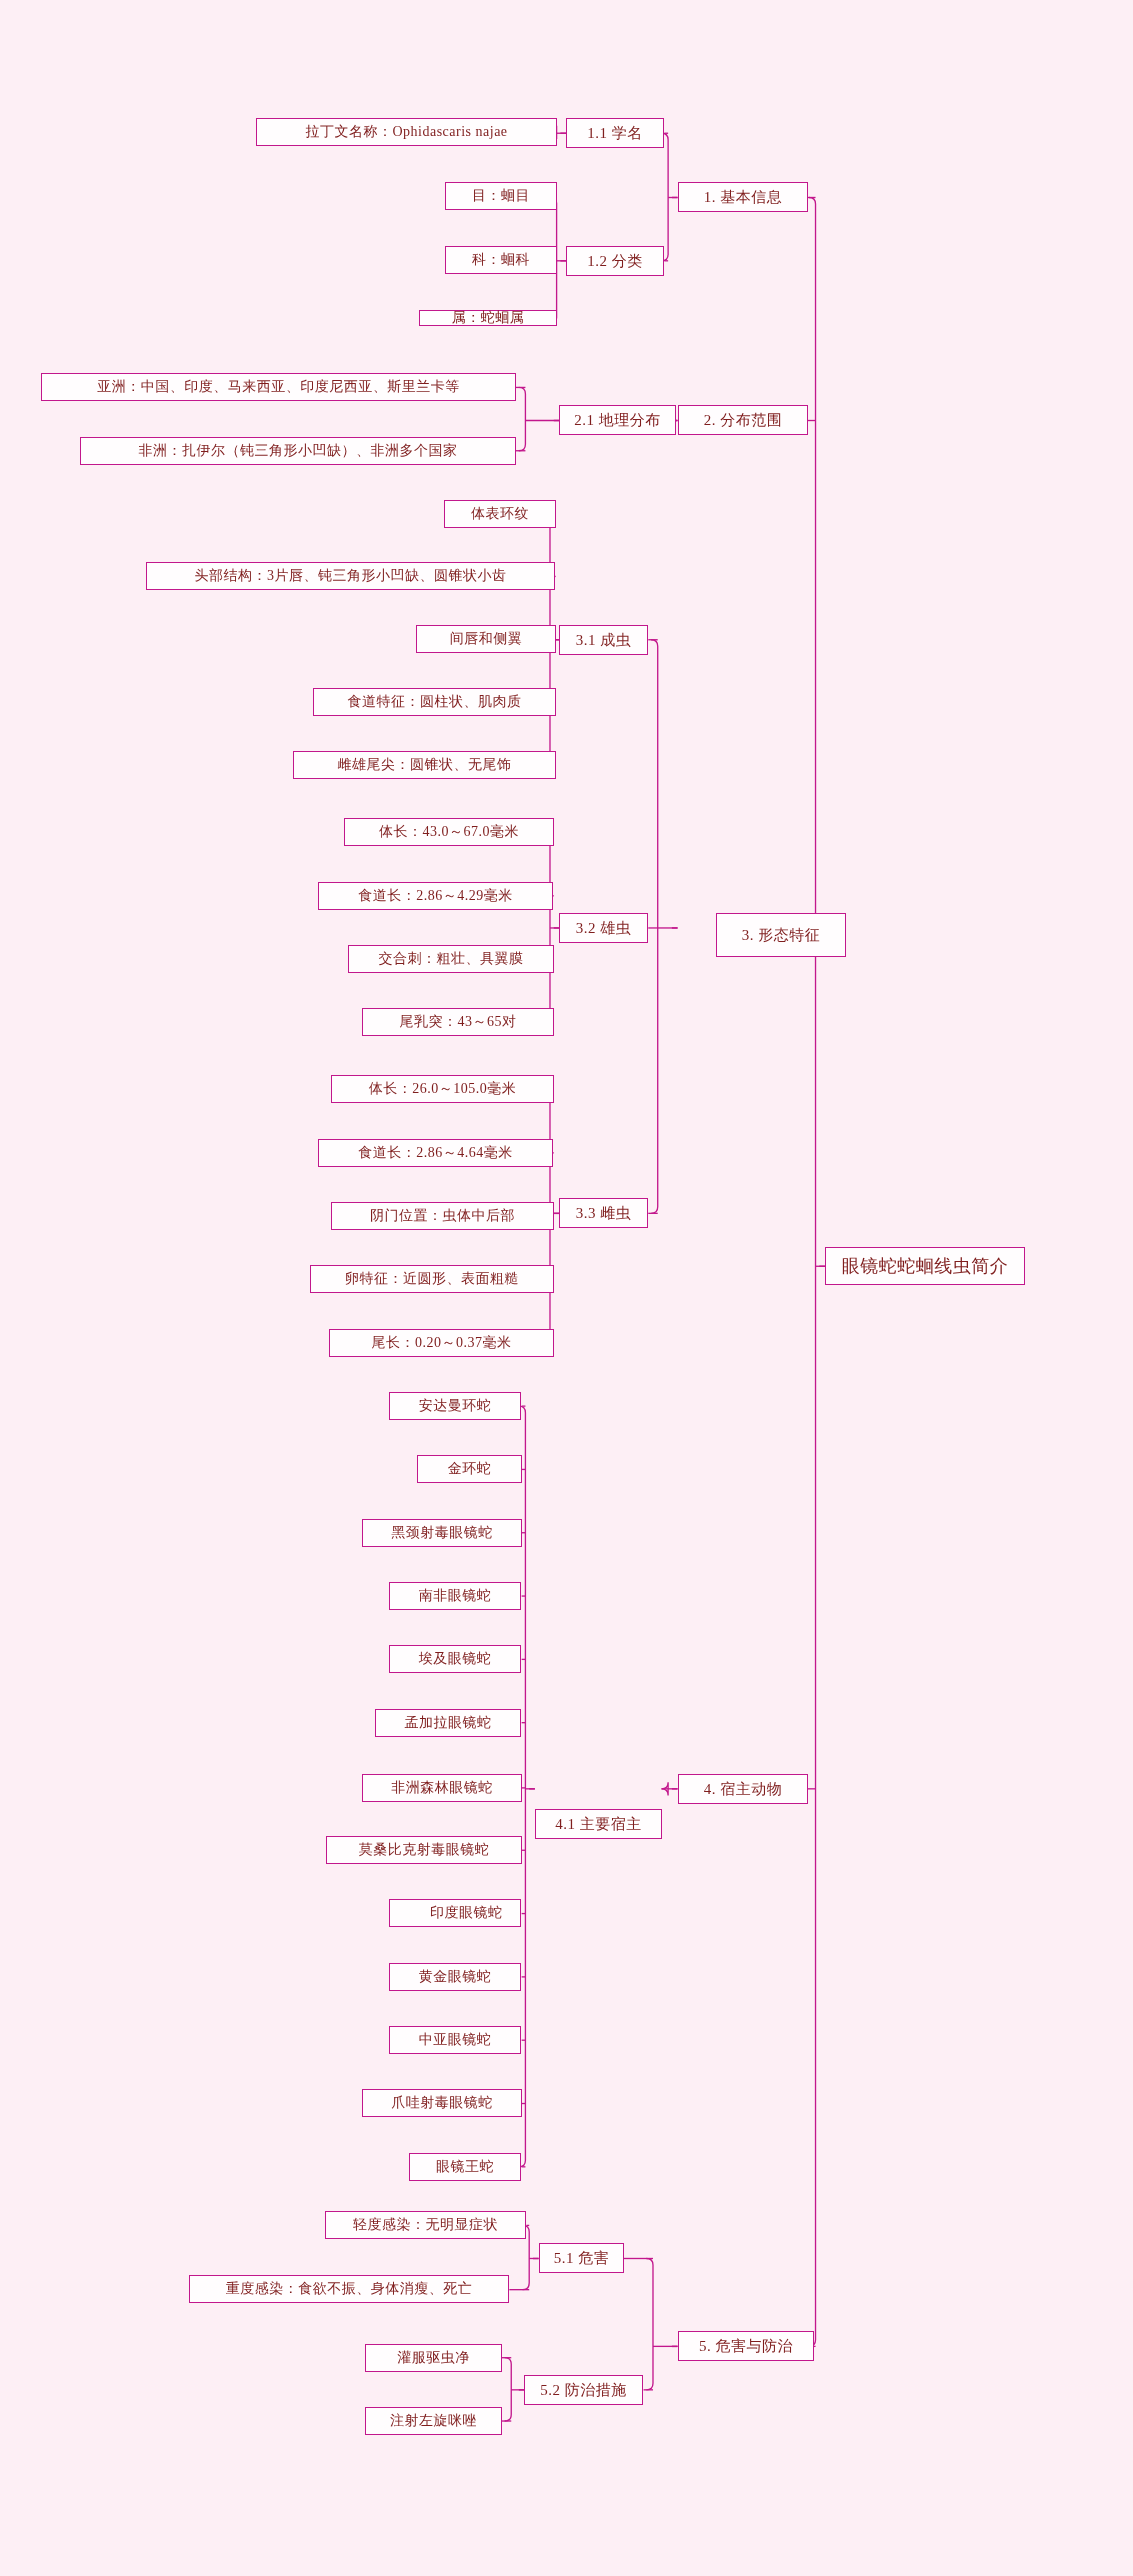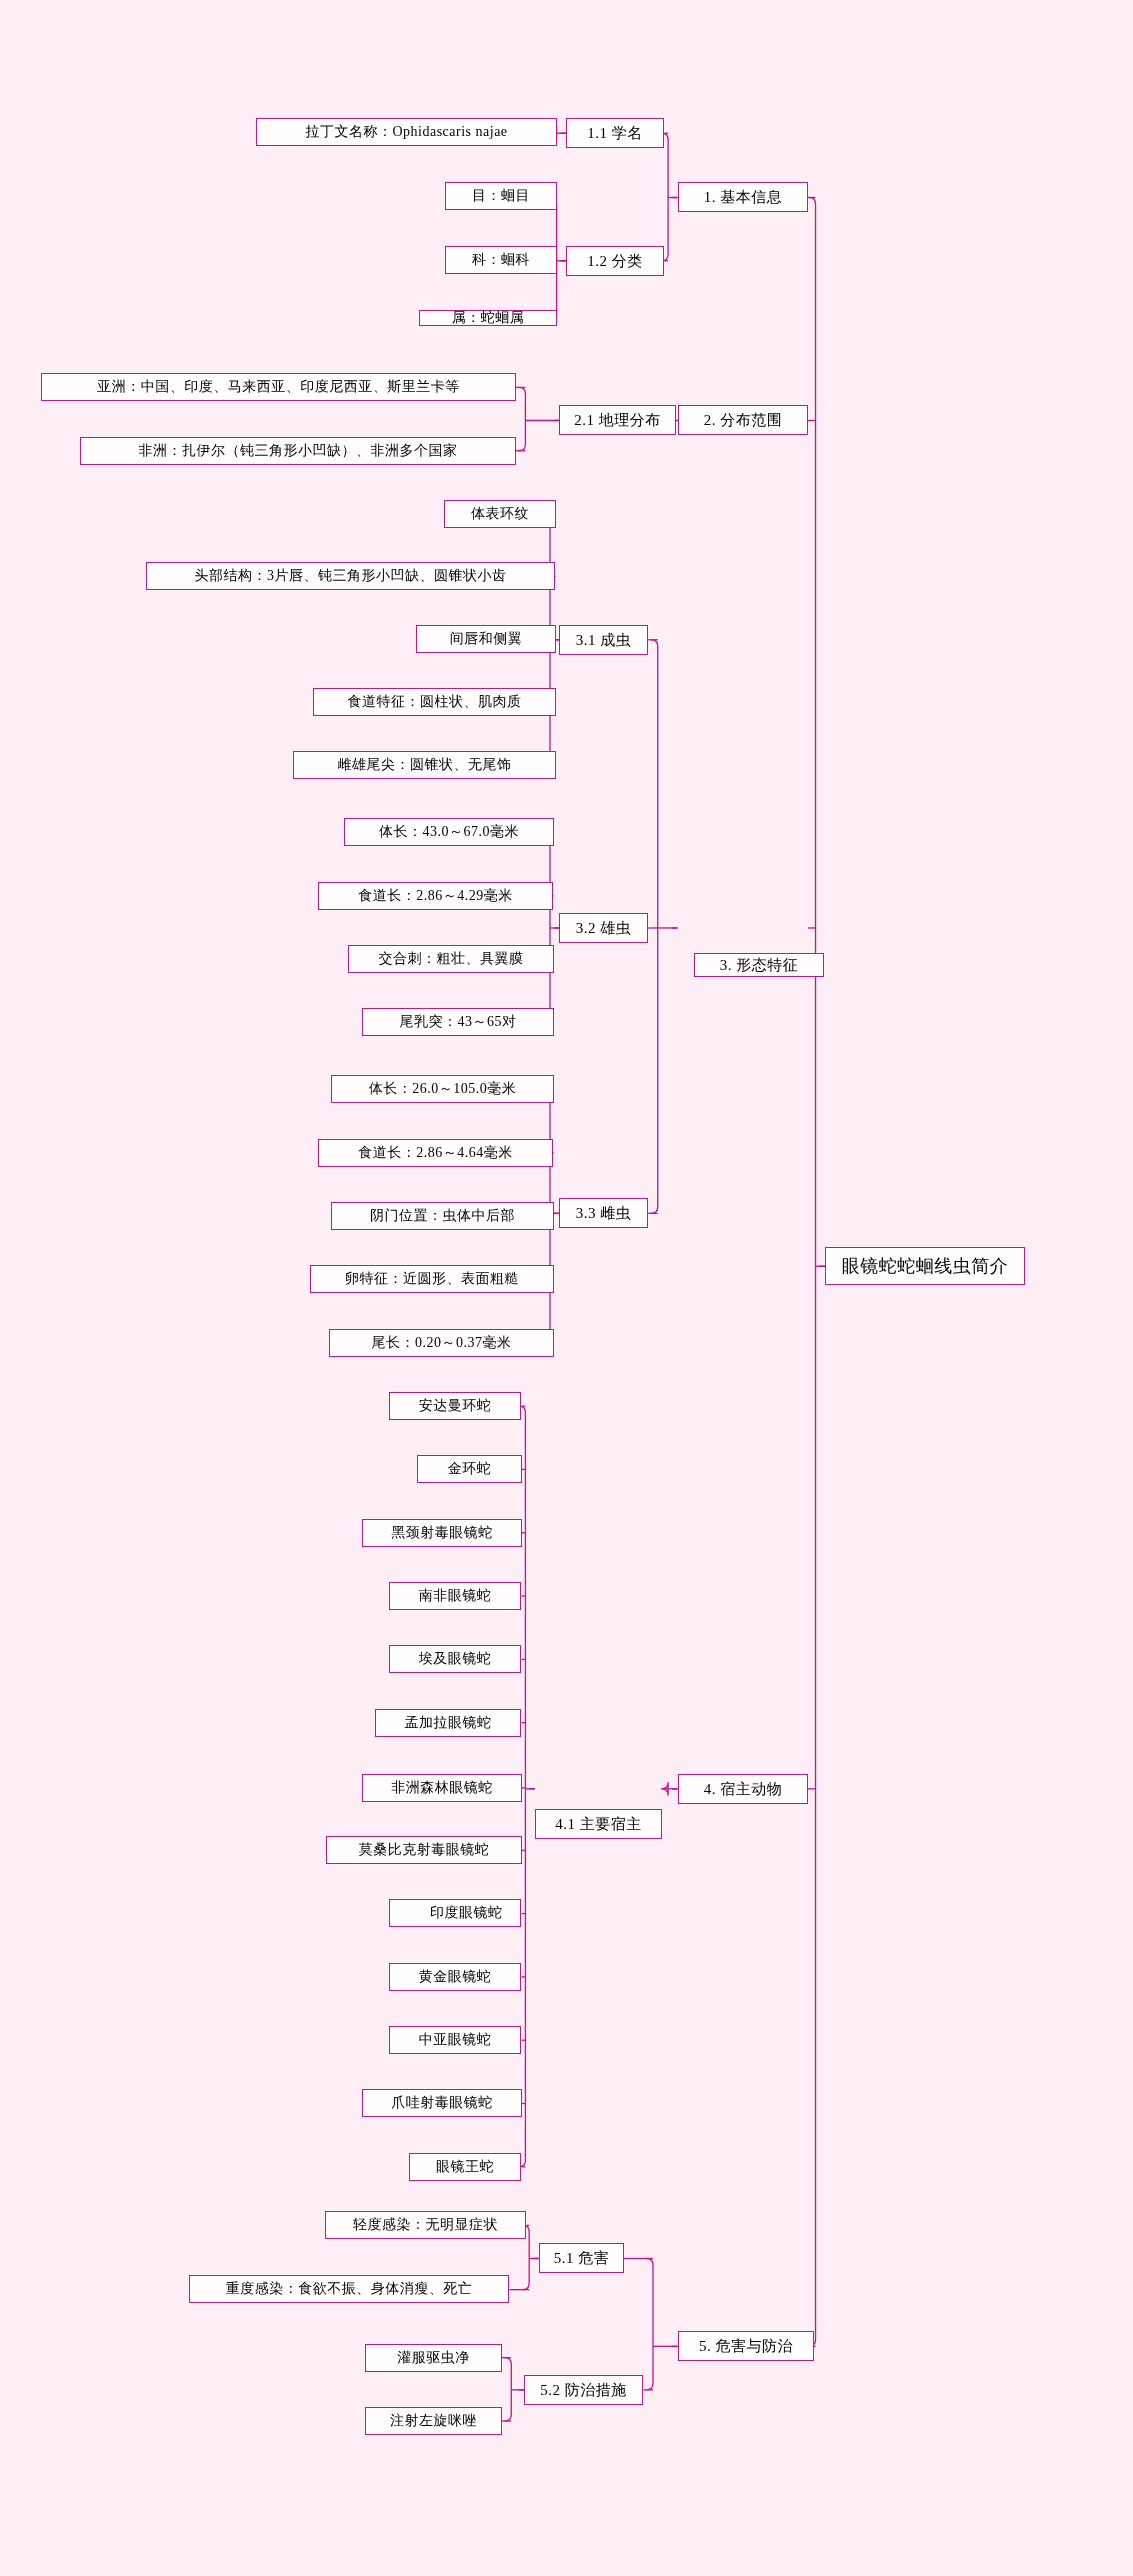"拉丁文名称：Ophidascaris najae" .node { color: #000000 -> #7f1d1d }
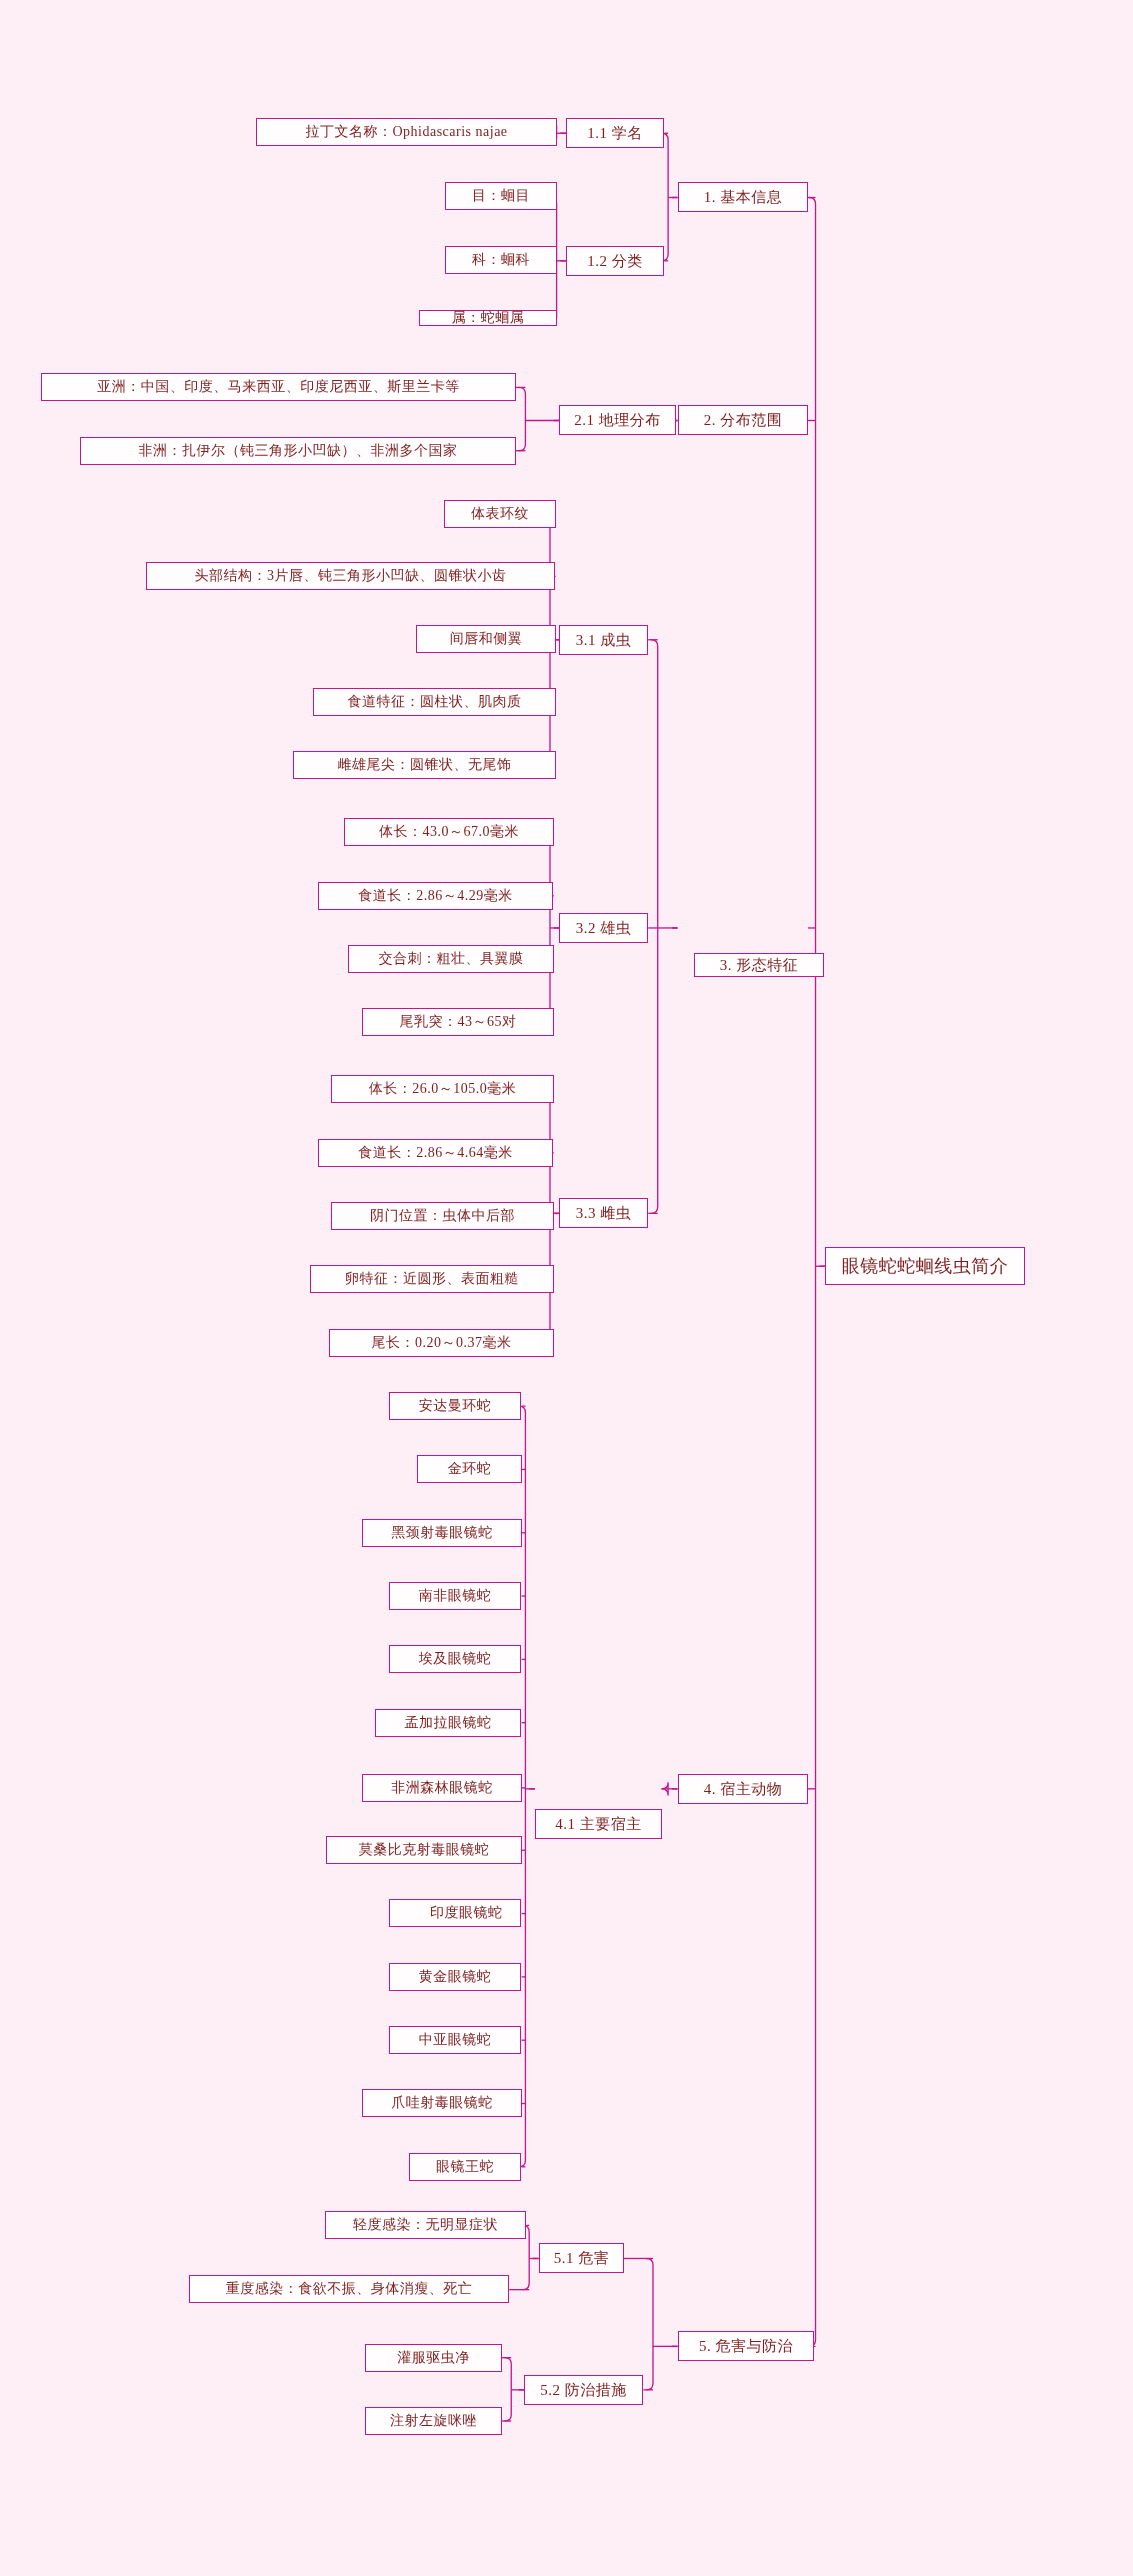"3. 形态特征" div.node { height: 24px -> 44px; left: 694px -> 716px; margin-top: 40px -> none }
